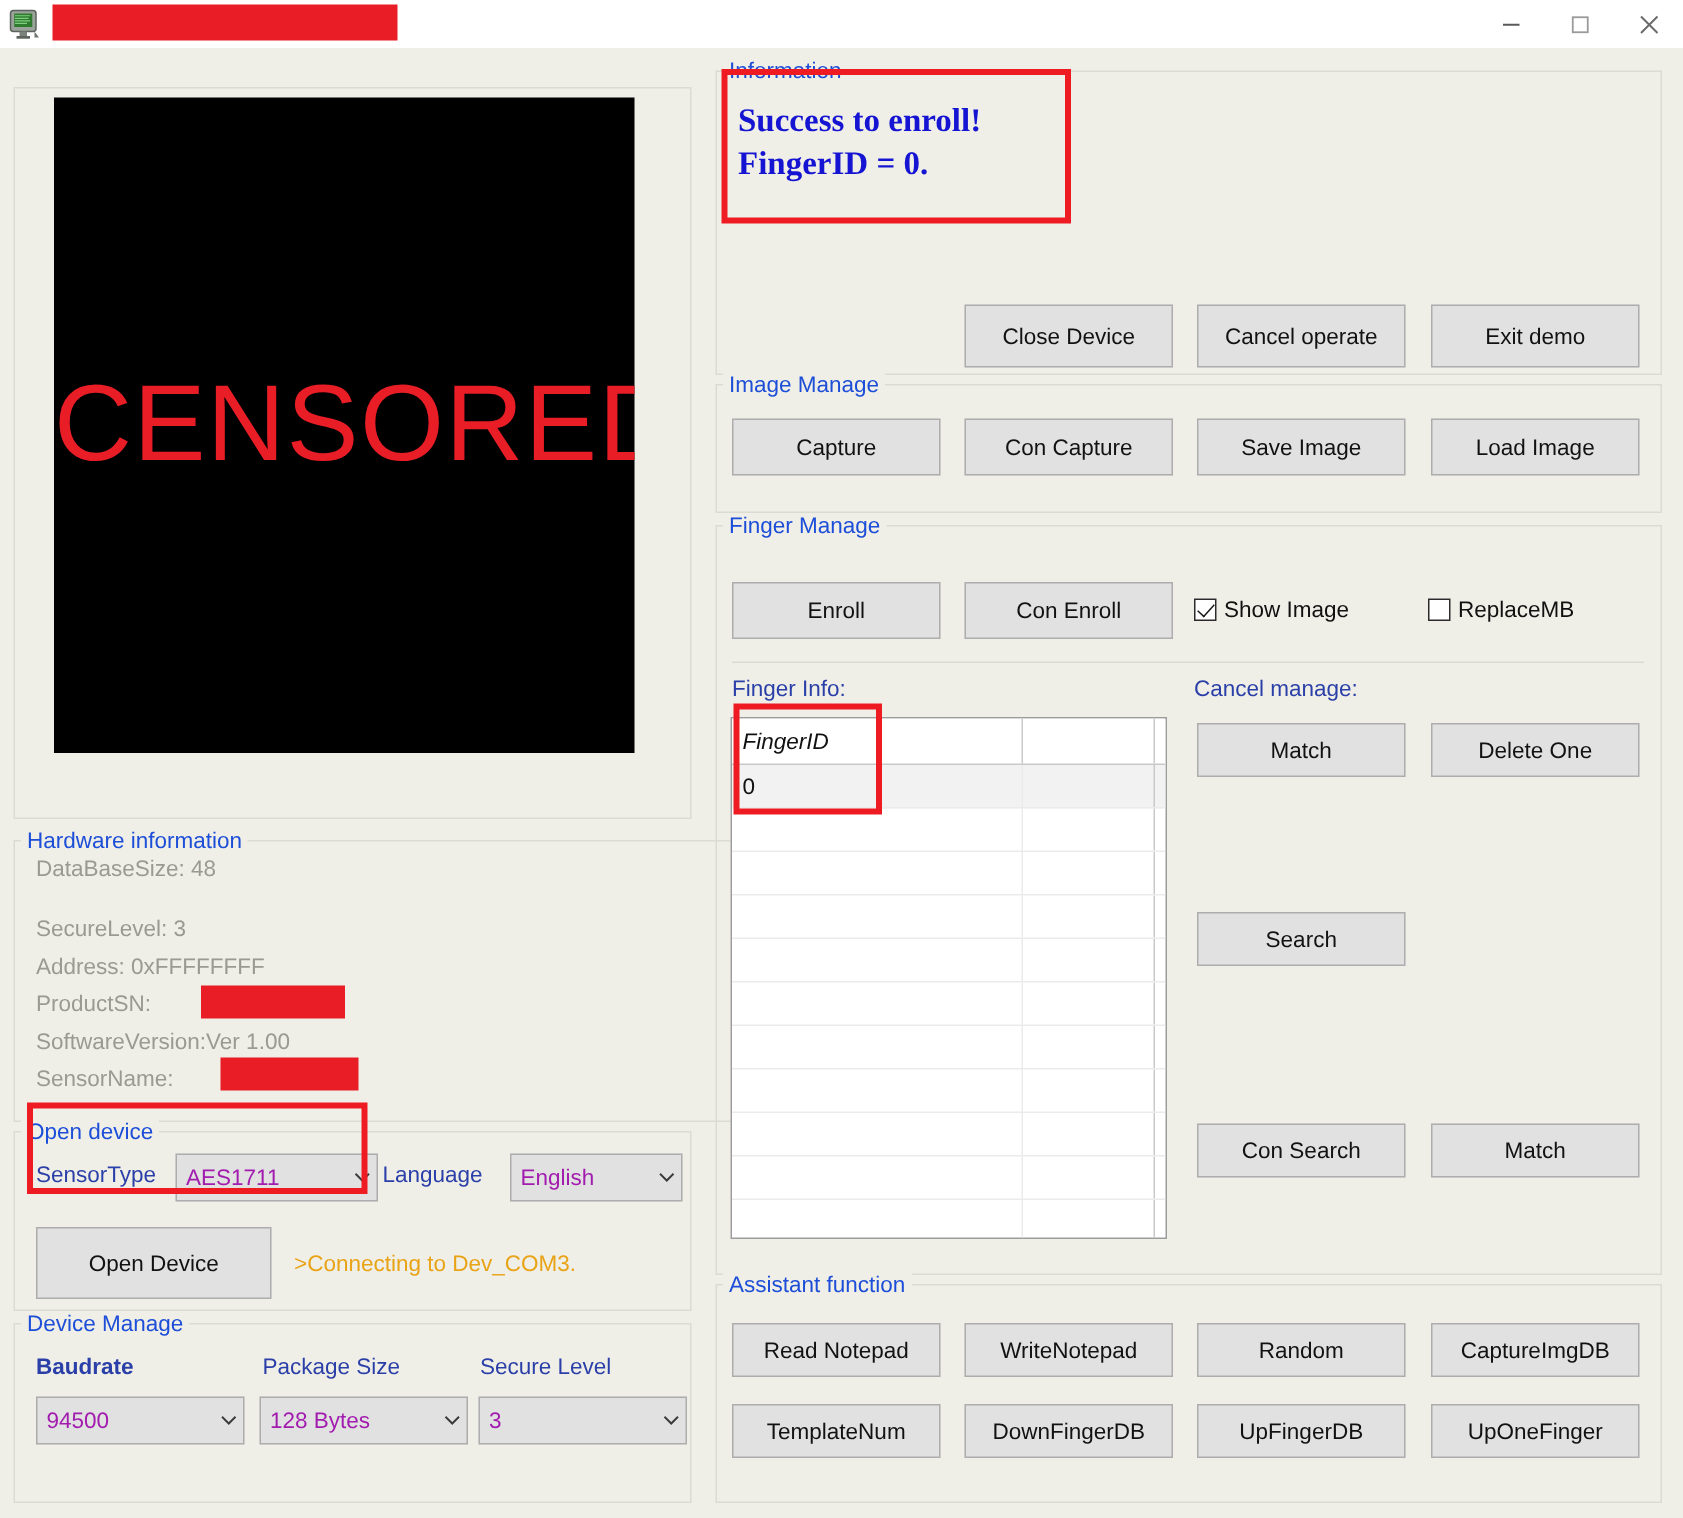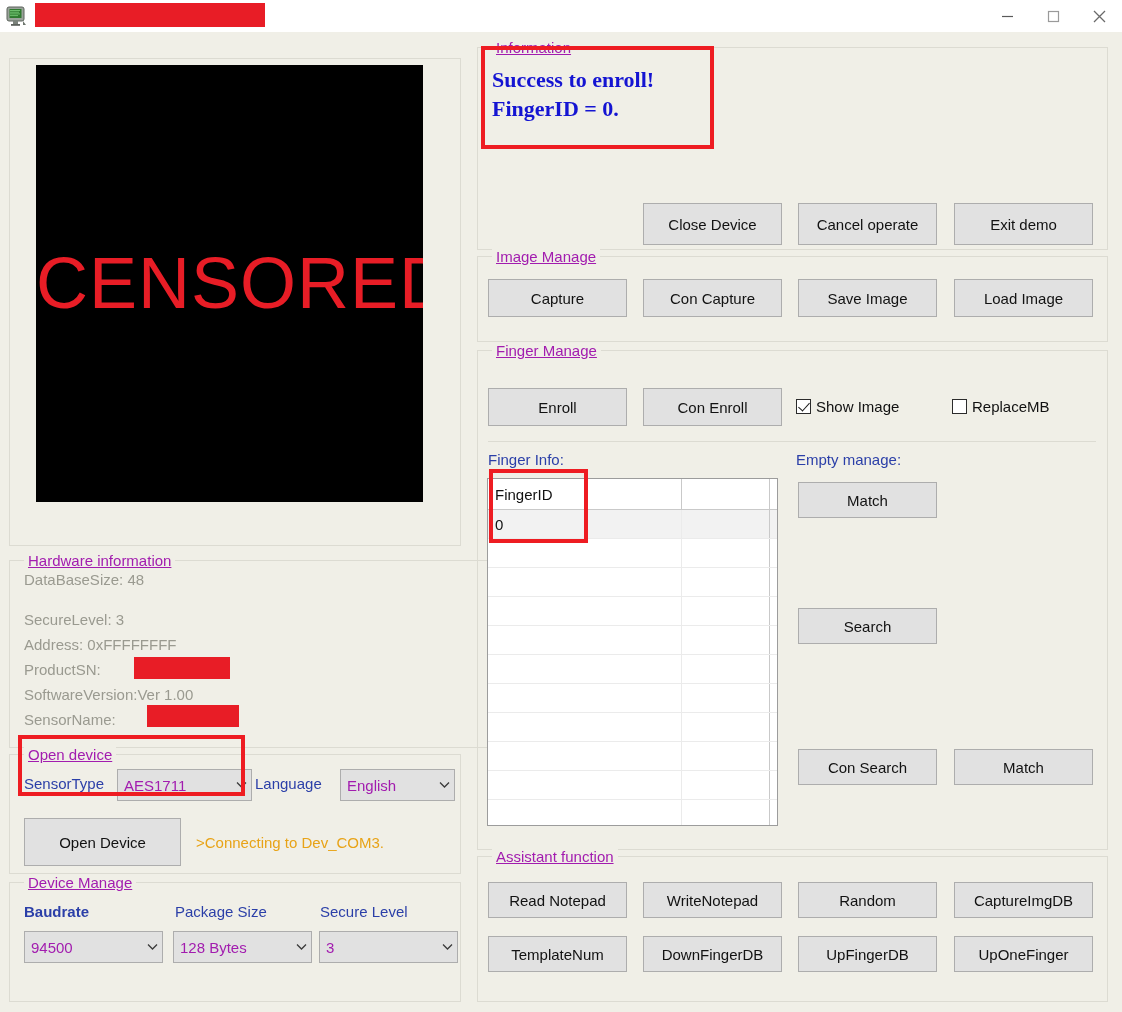"Information" .group > .glabel { color: #a21caf -> #1d4ed8; left: 14px -> 4px; text-decoration: underline -> none }
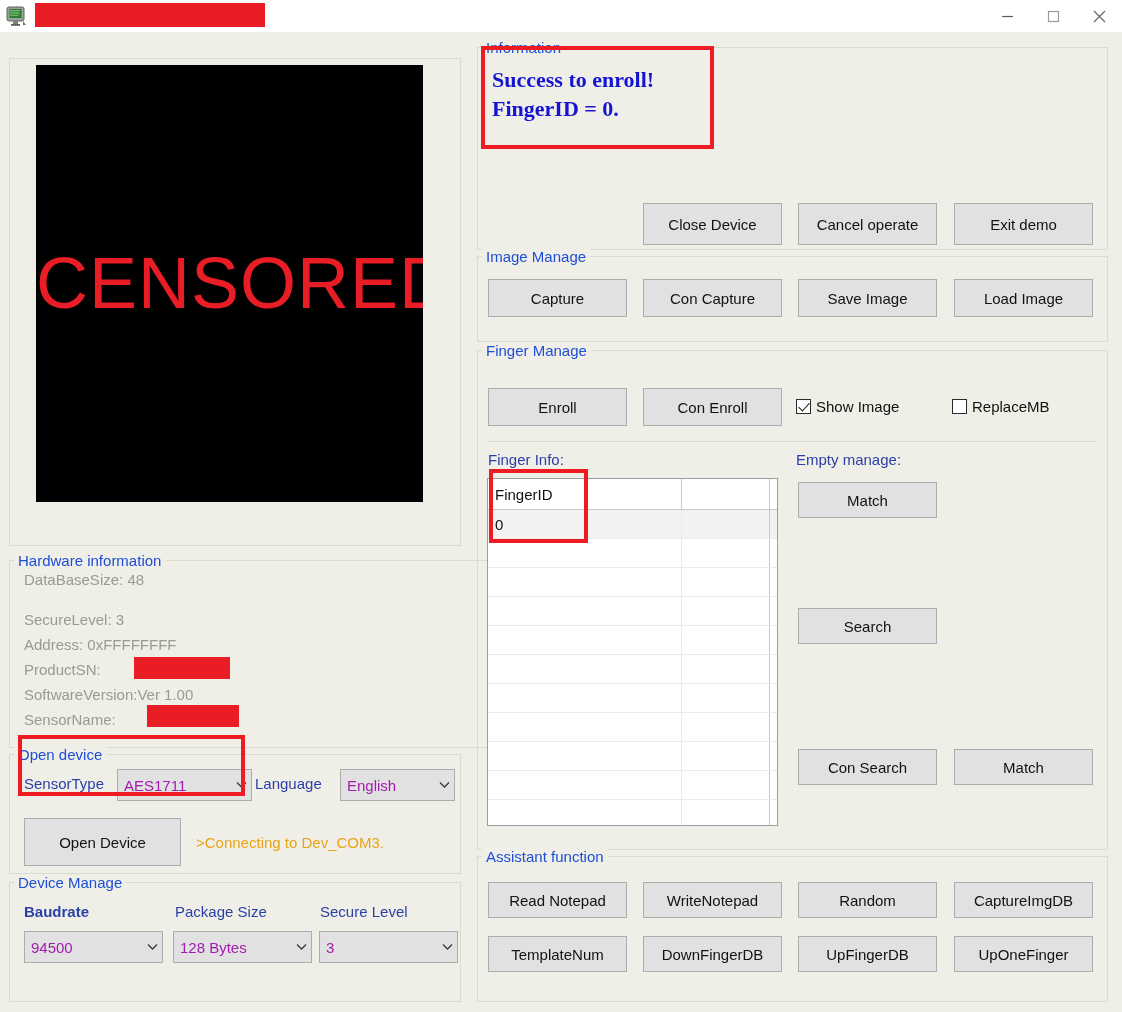"Empty manage:" div.lbl { text: Empty -> Cancel }
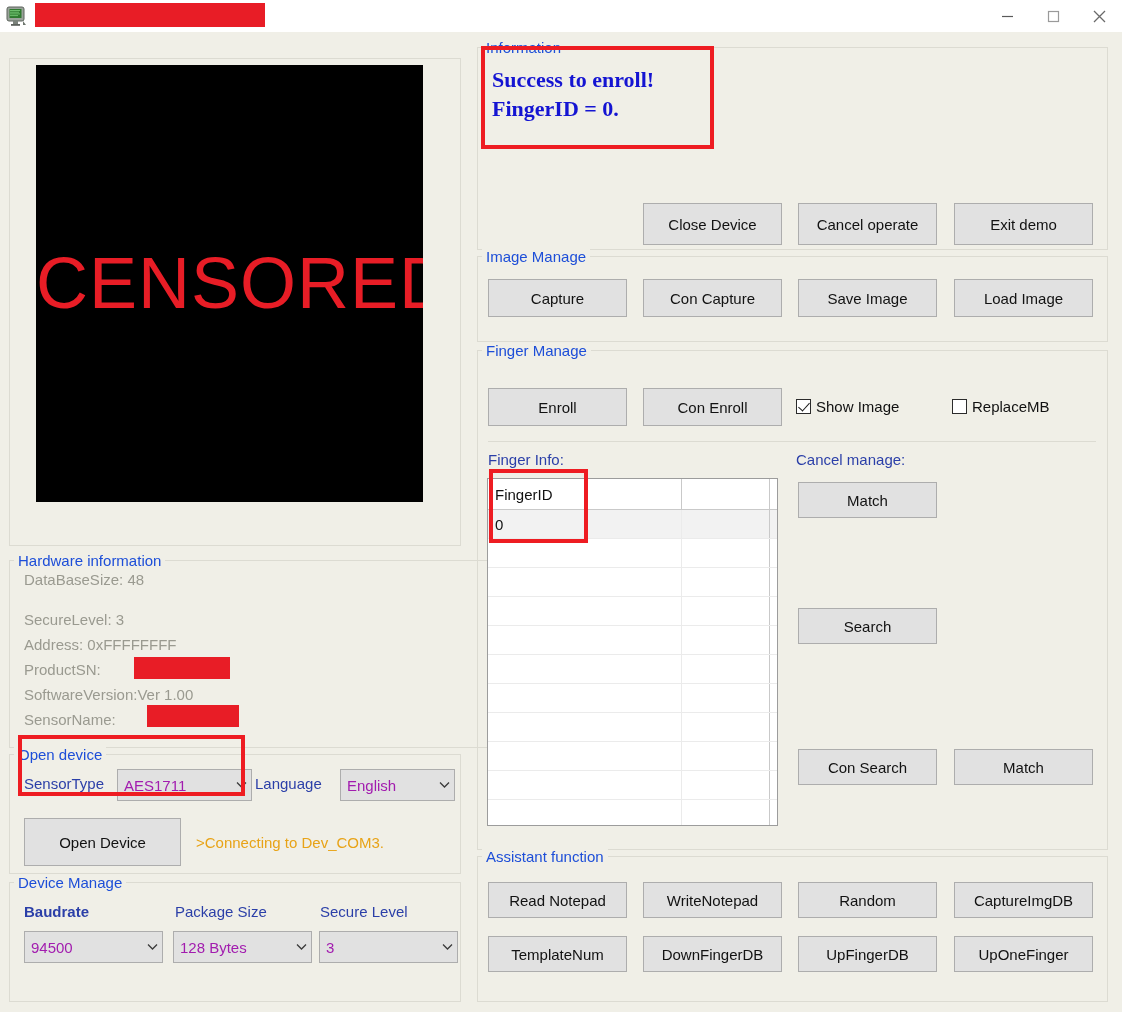"FingerID" .grid .grow.hdr { font-style: none -> italic }
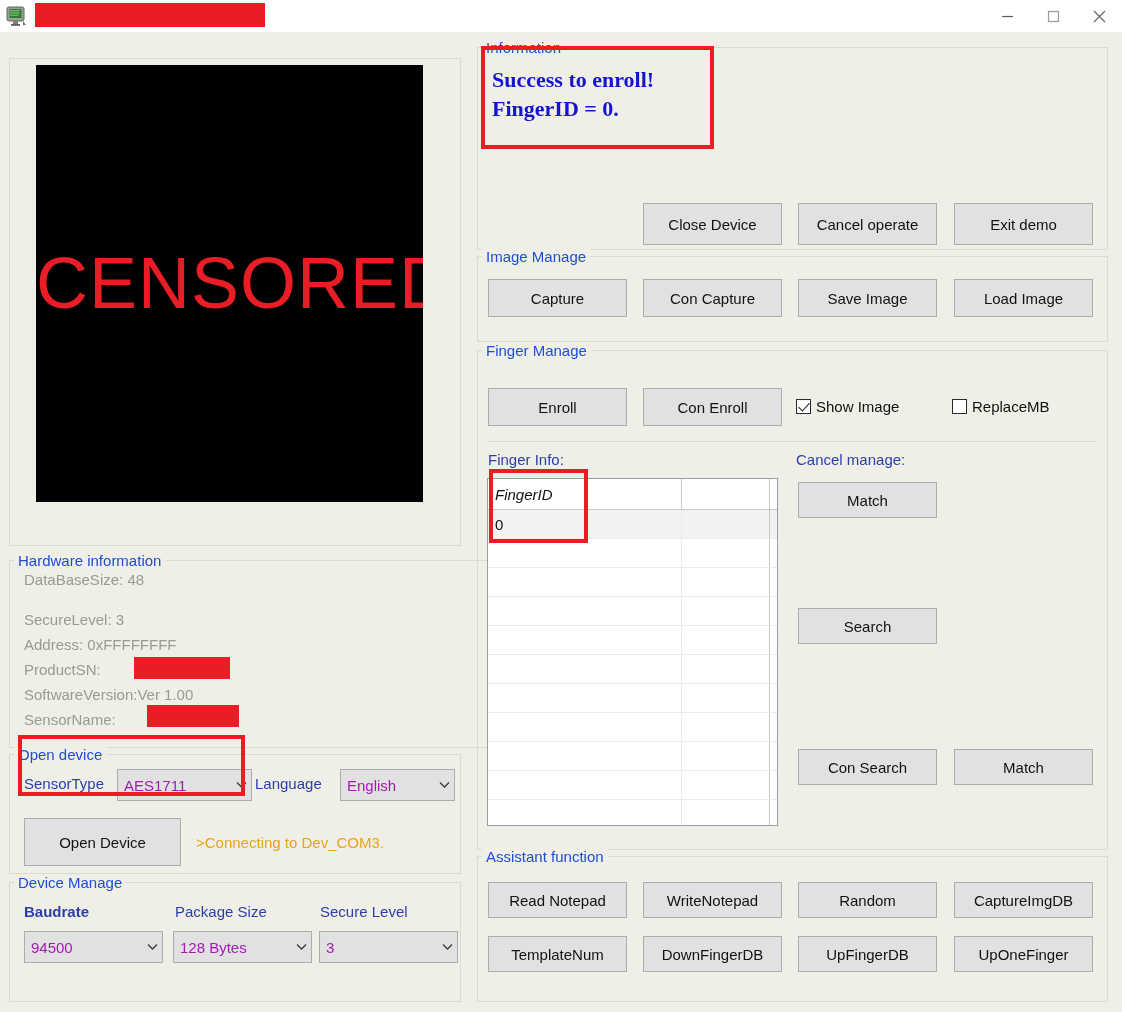"Delete One" div.btn { html: none -> <div>Delete One</div> }
